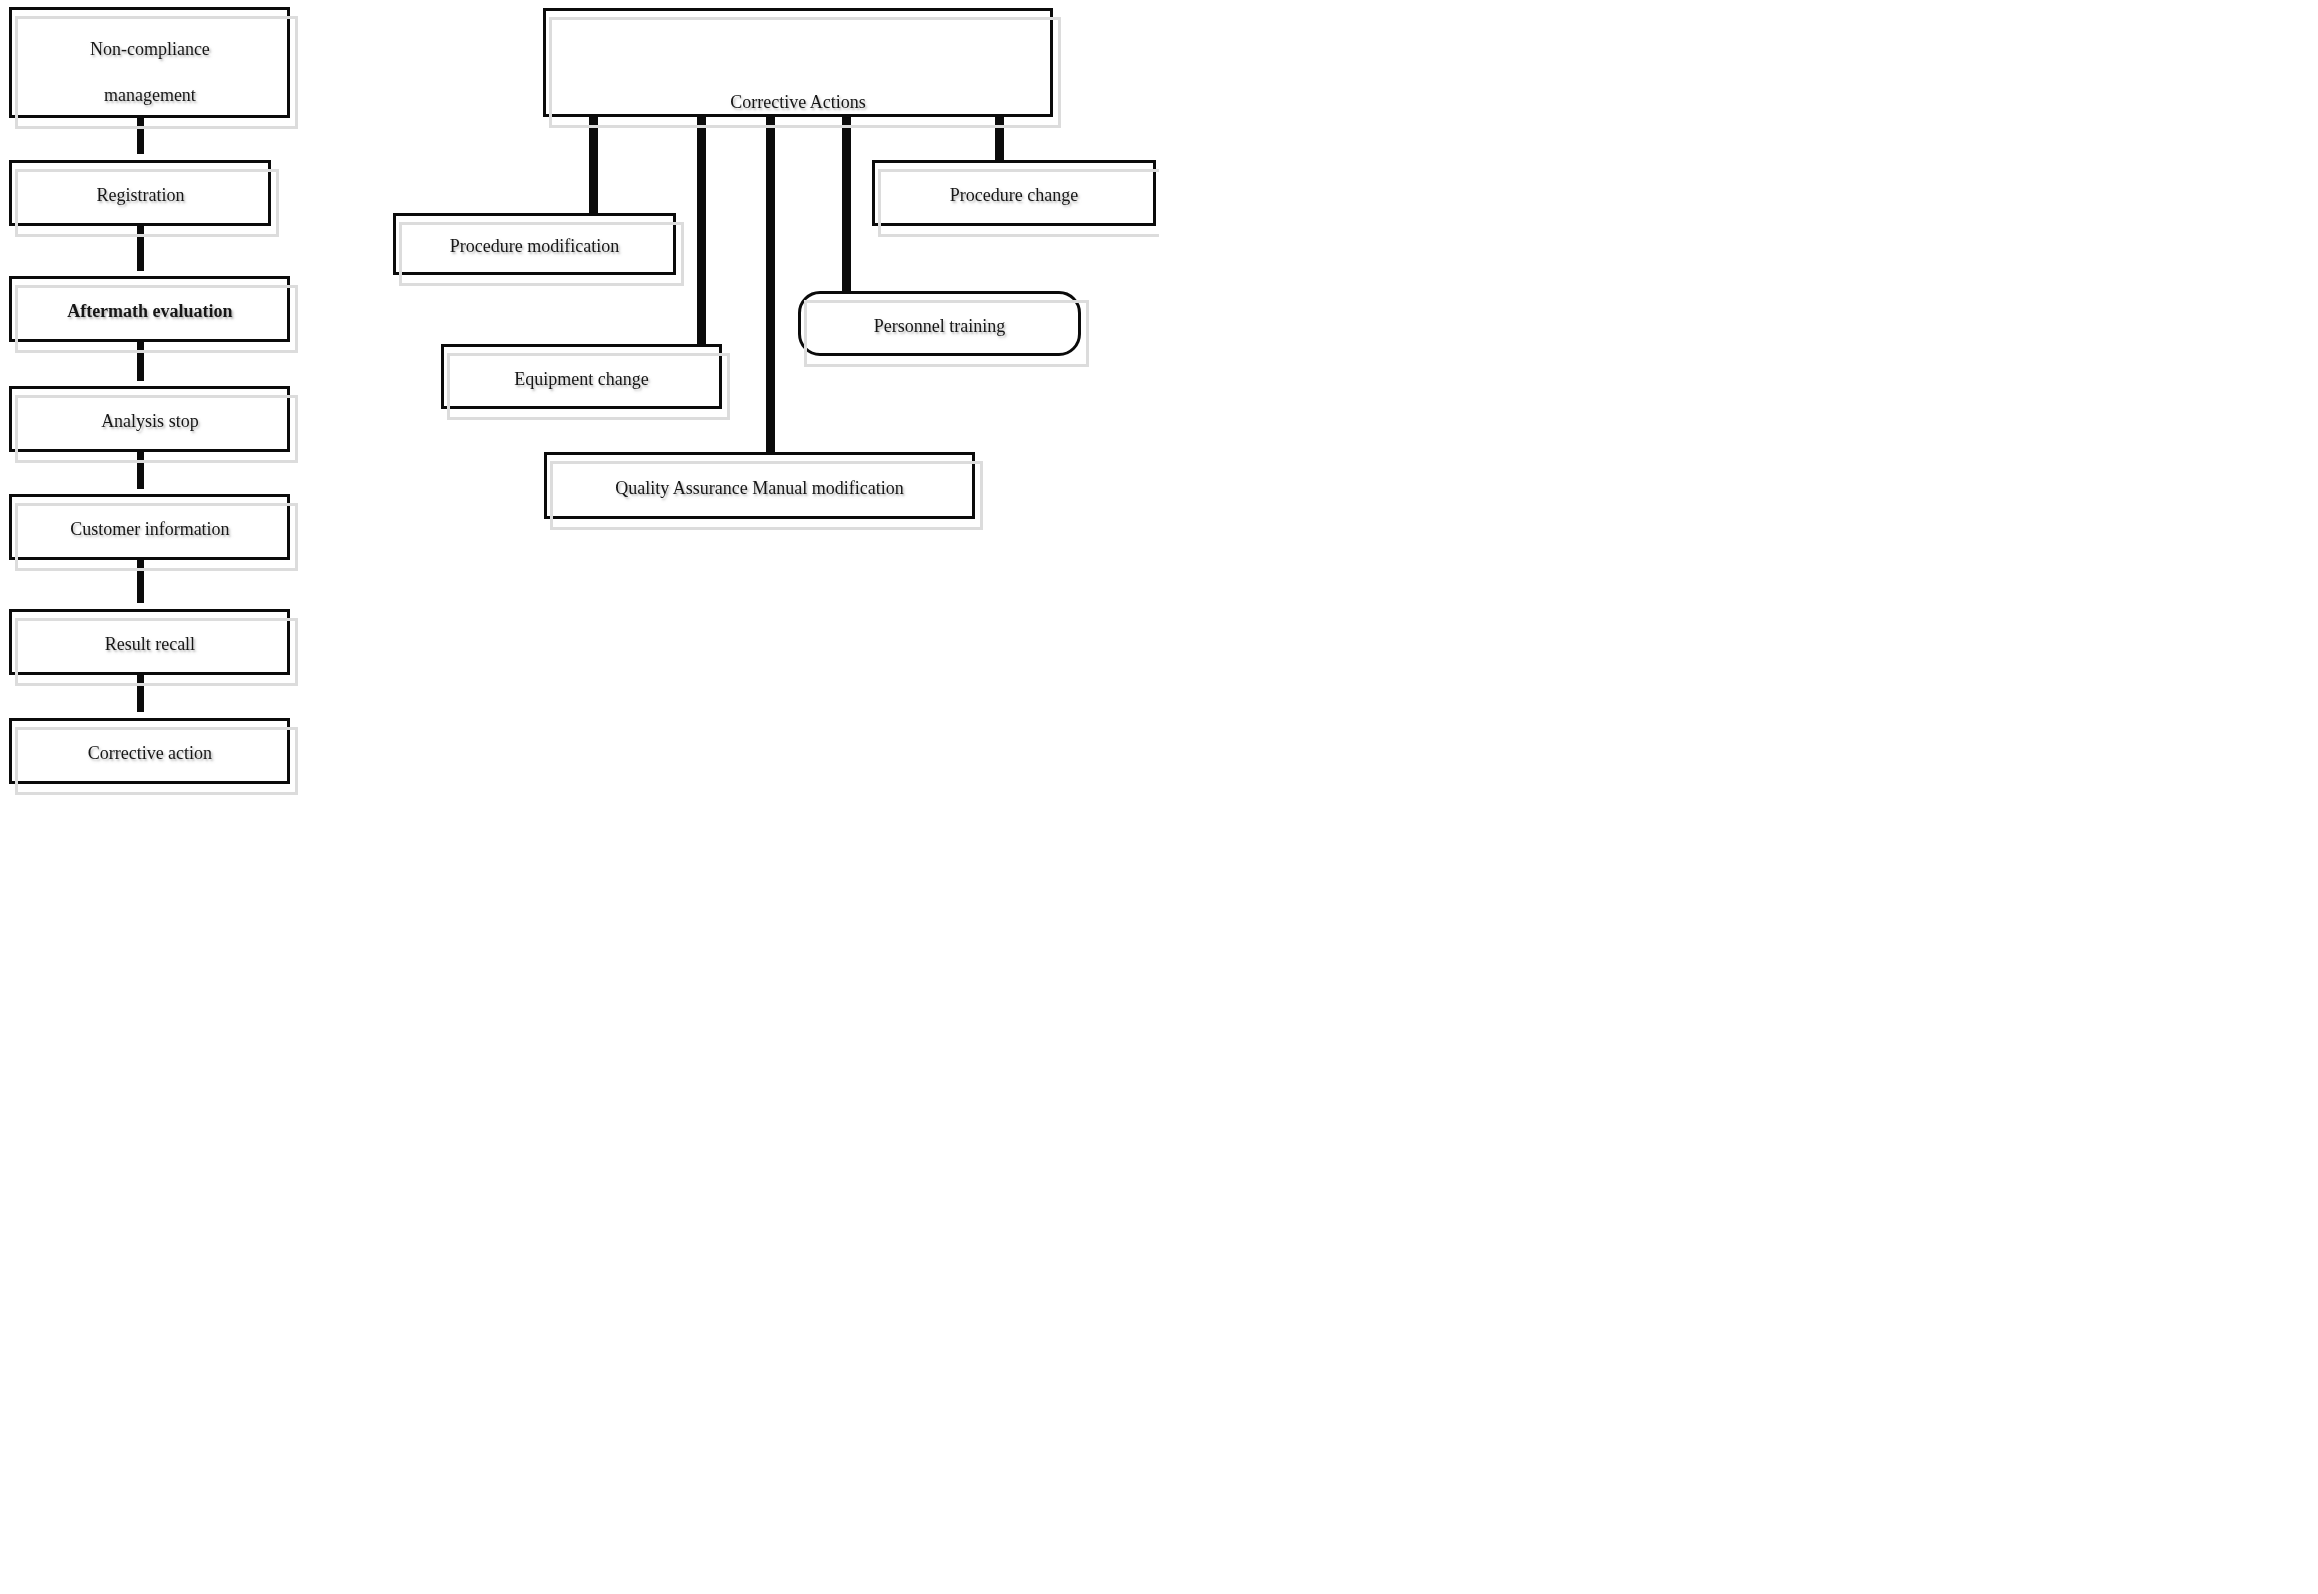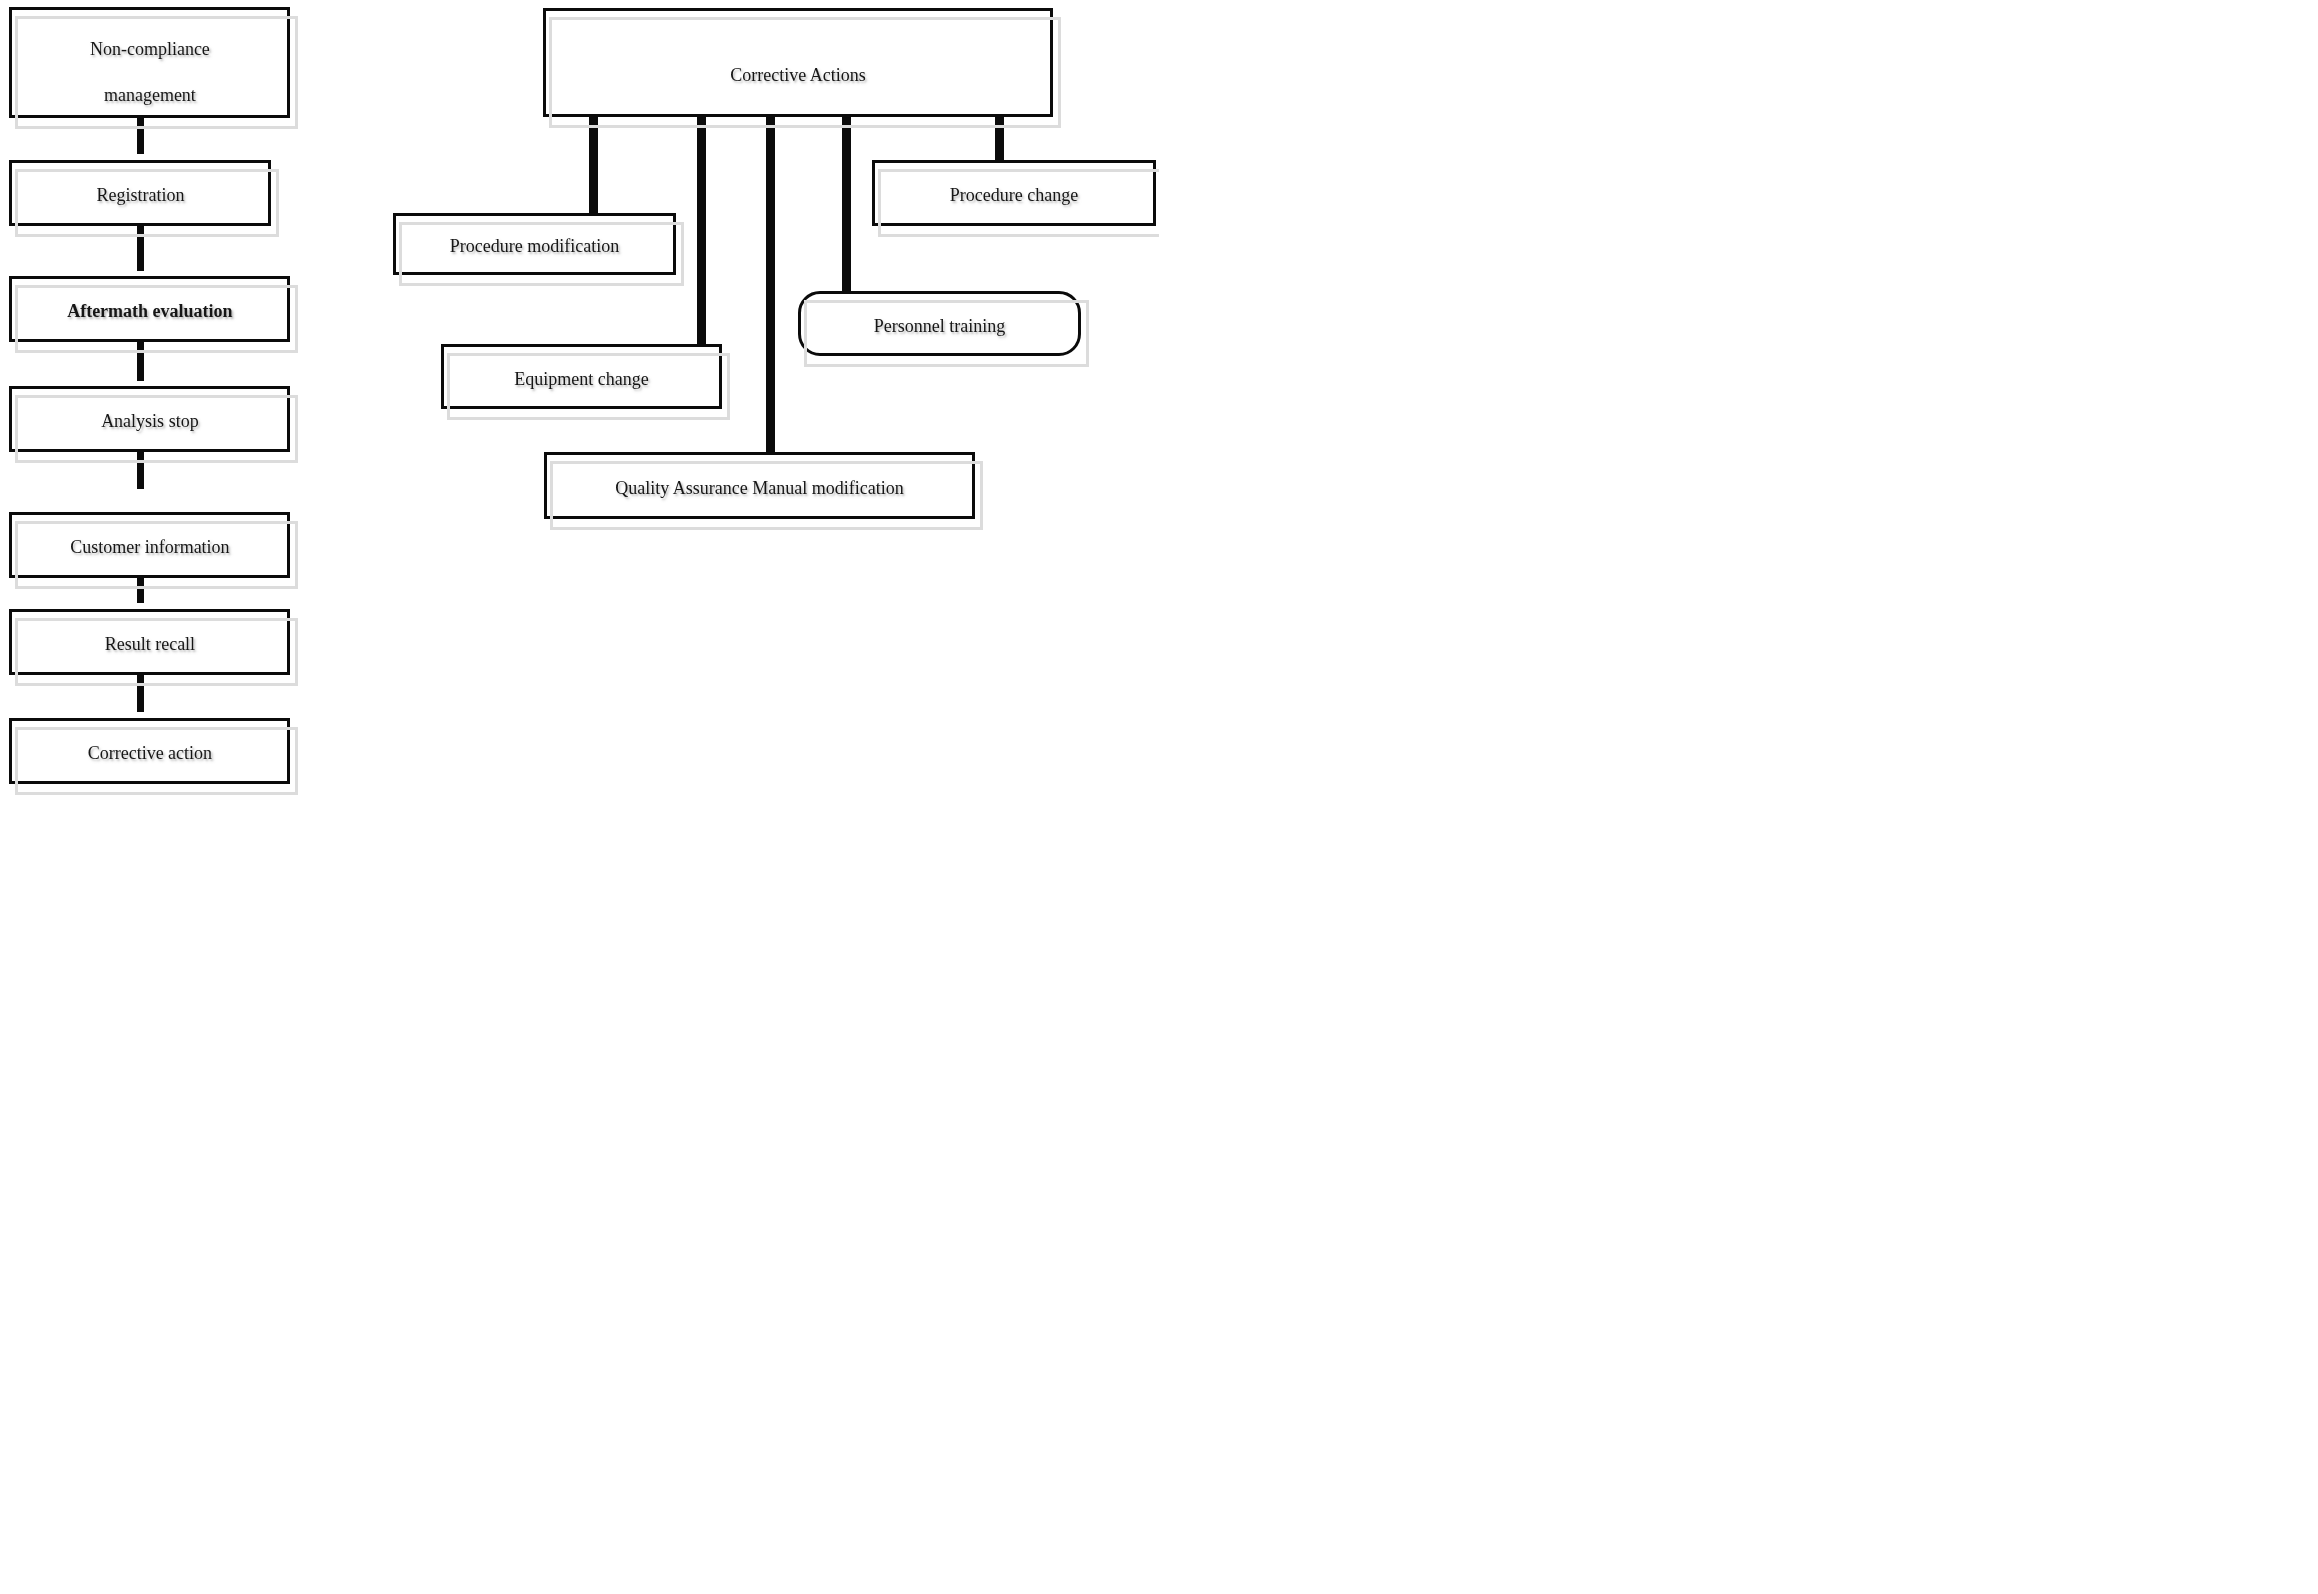"Corrective Actions" .node.top-align { align-items: center -> flex-end }
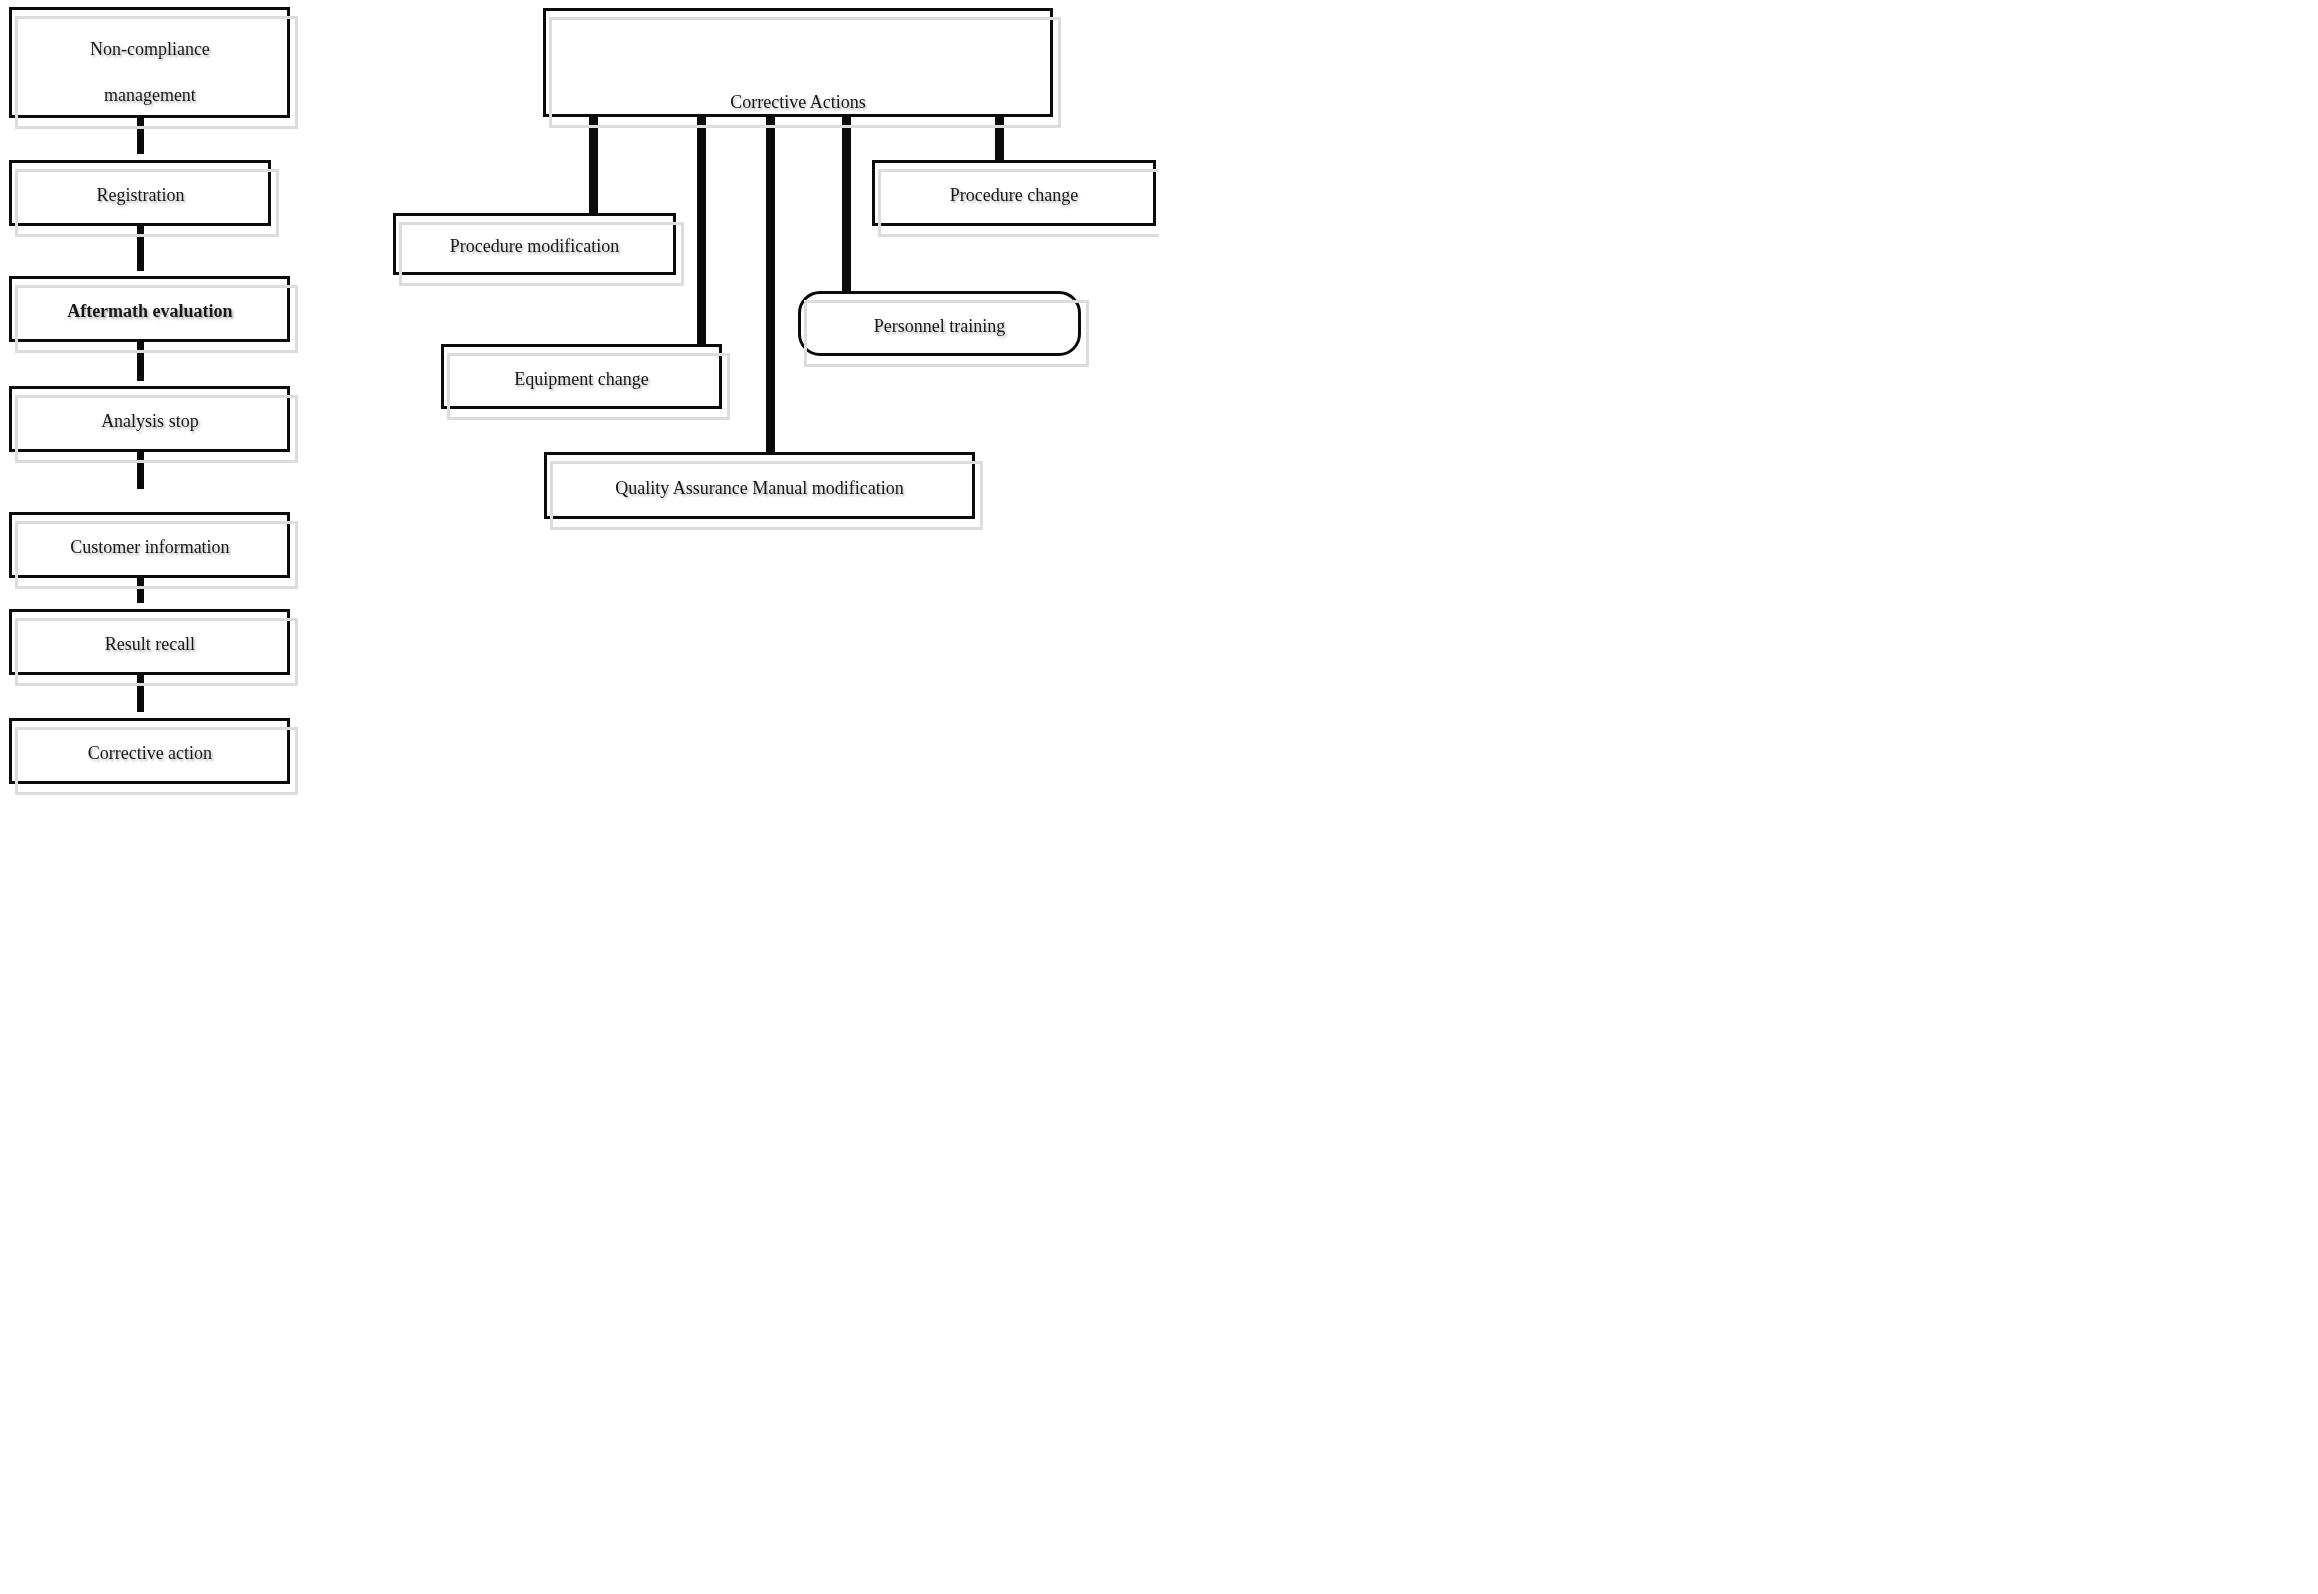"Customer information" #b5 { top: 512px -> 494px }
